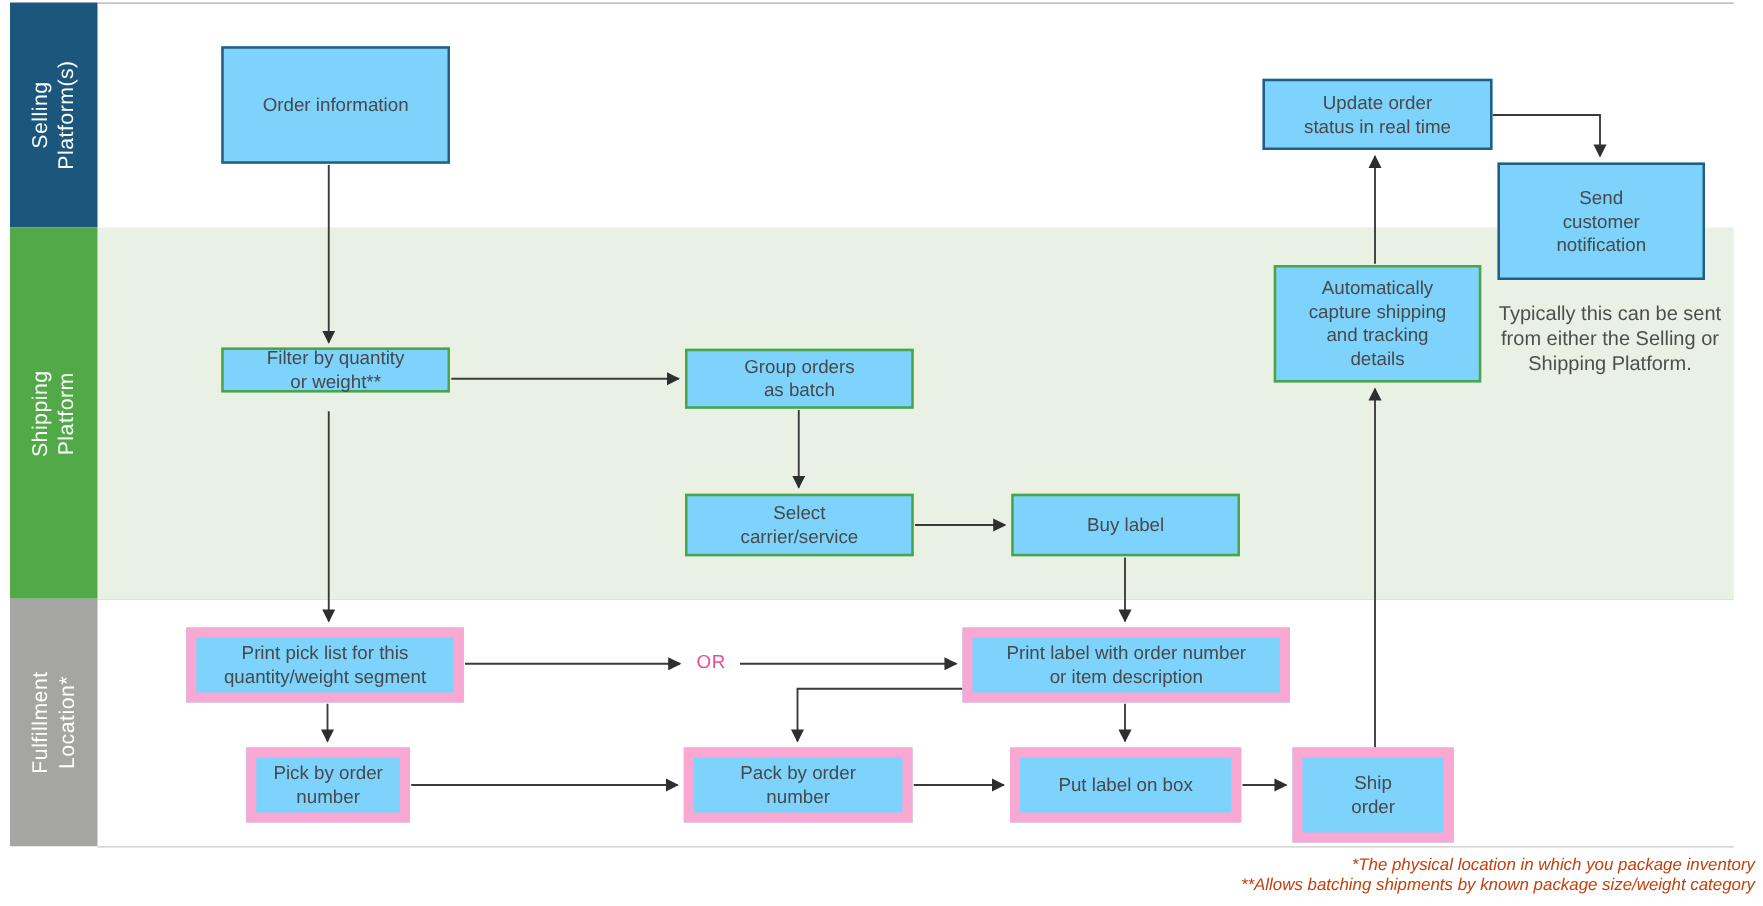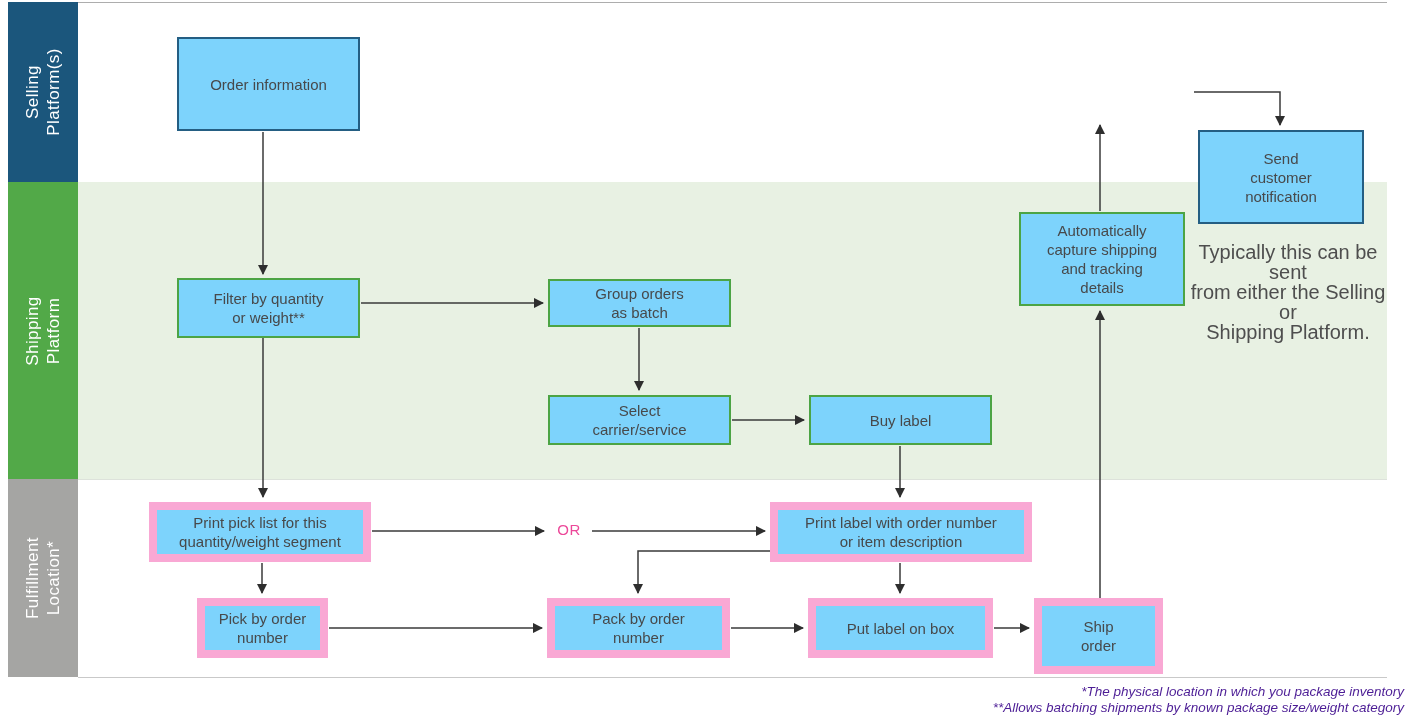"Update order" div.node { html: none -> <div>Update order status in real time</div> }
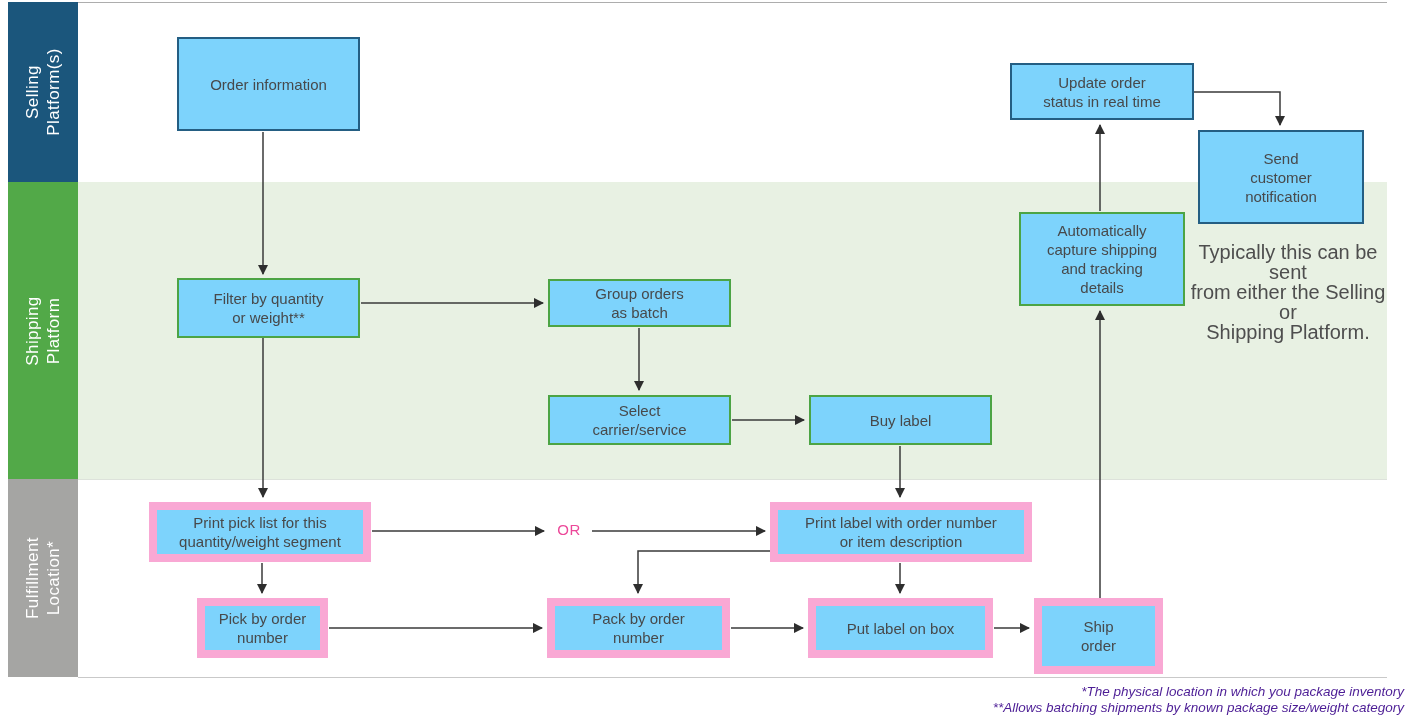"Typically this can be sent" .note { font-size: 20px -> 16px }
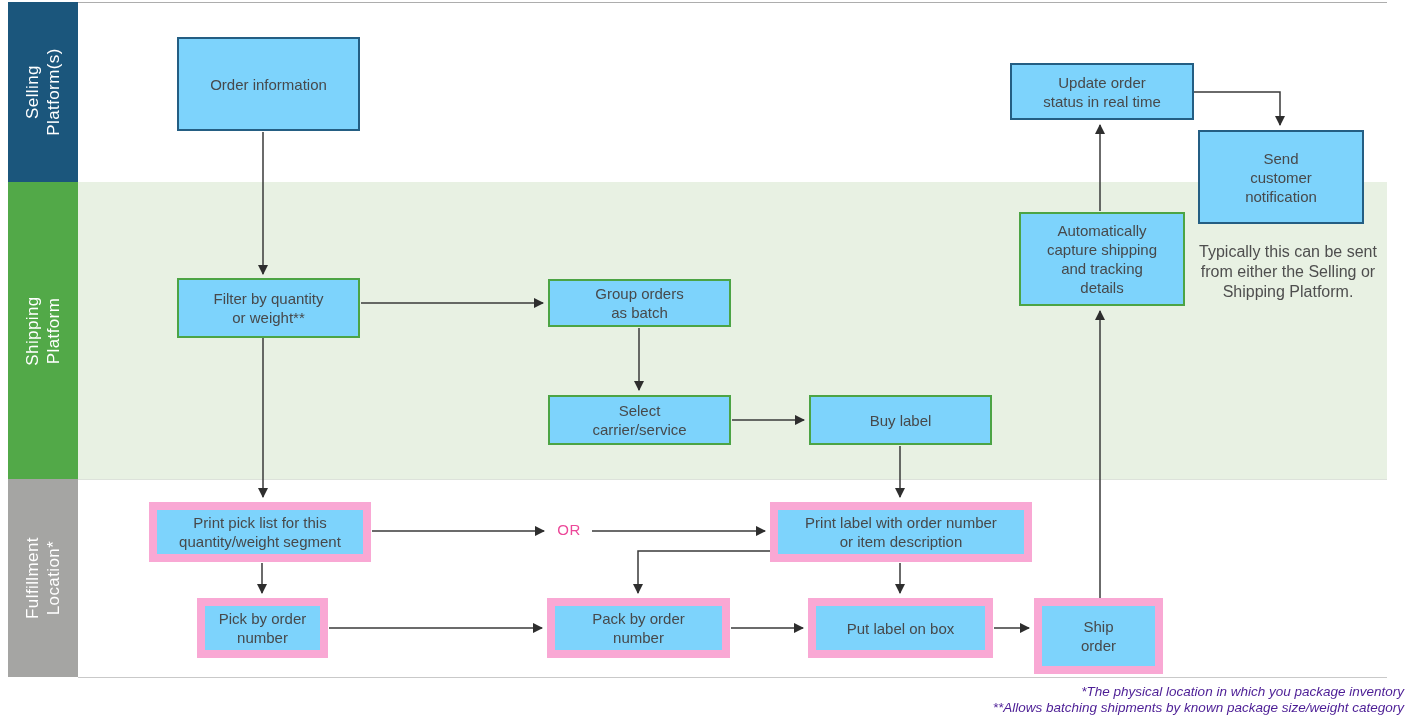"Filter by quantity" div.node { height: 60px -> 36px }
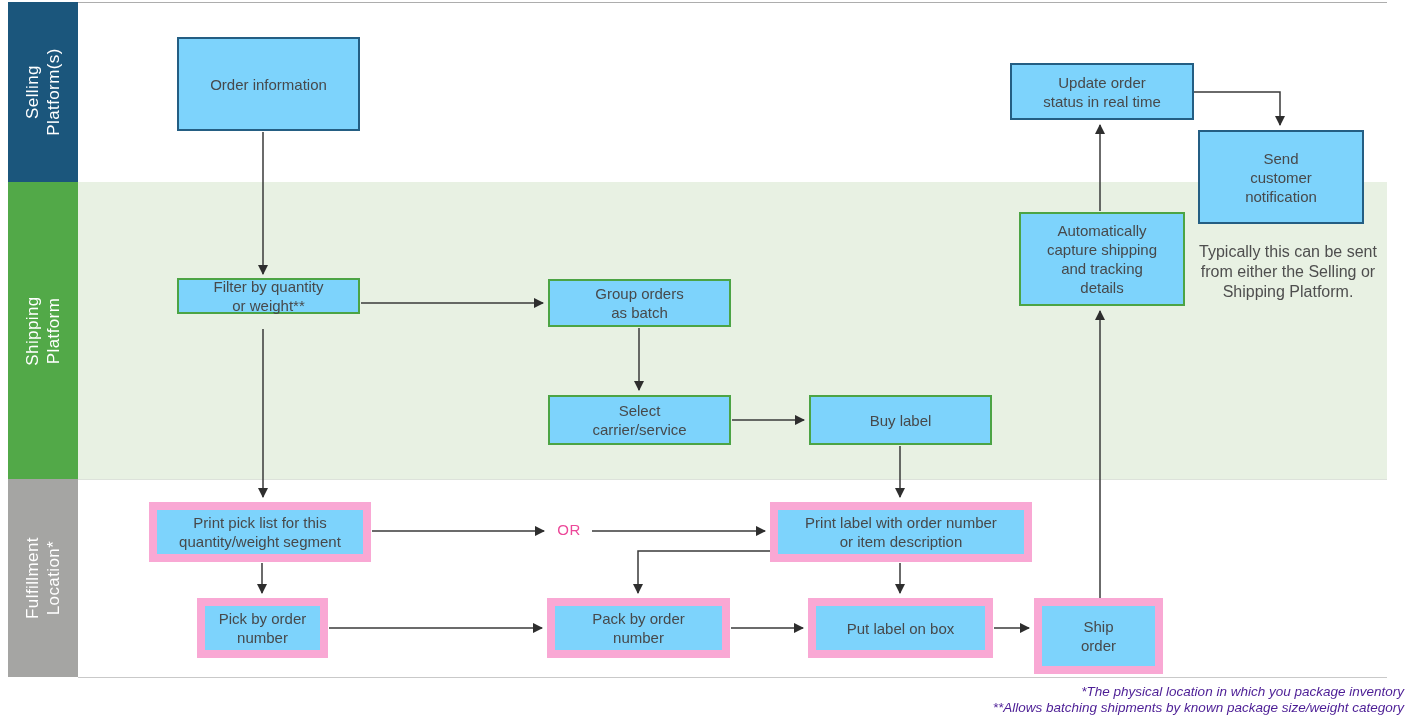"*The physical location in which" .footnotes { color: #4c1d95 -> #c2410c }
